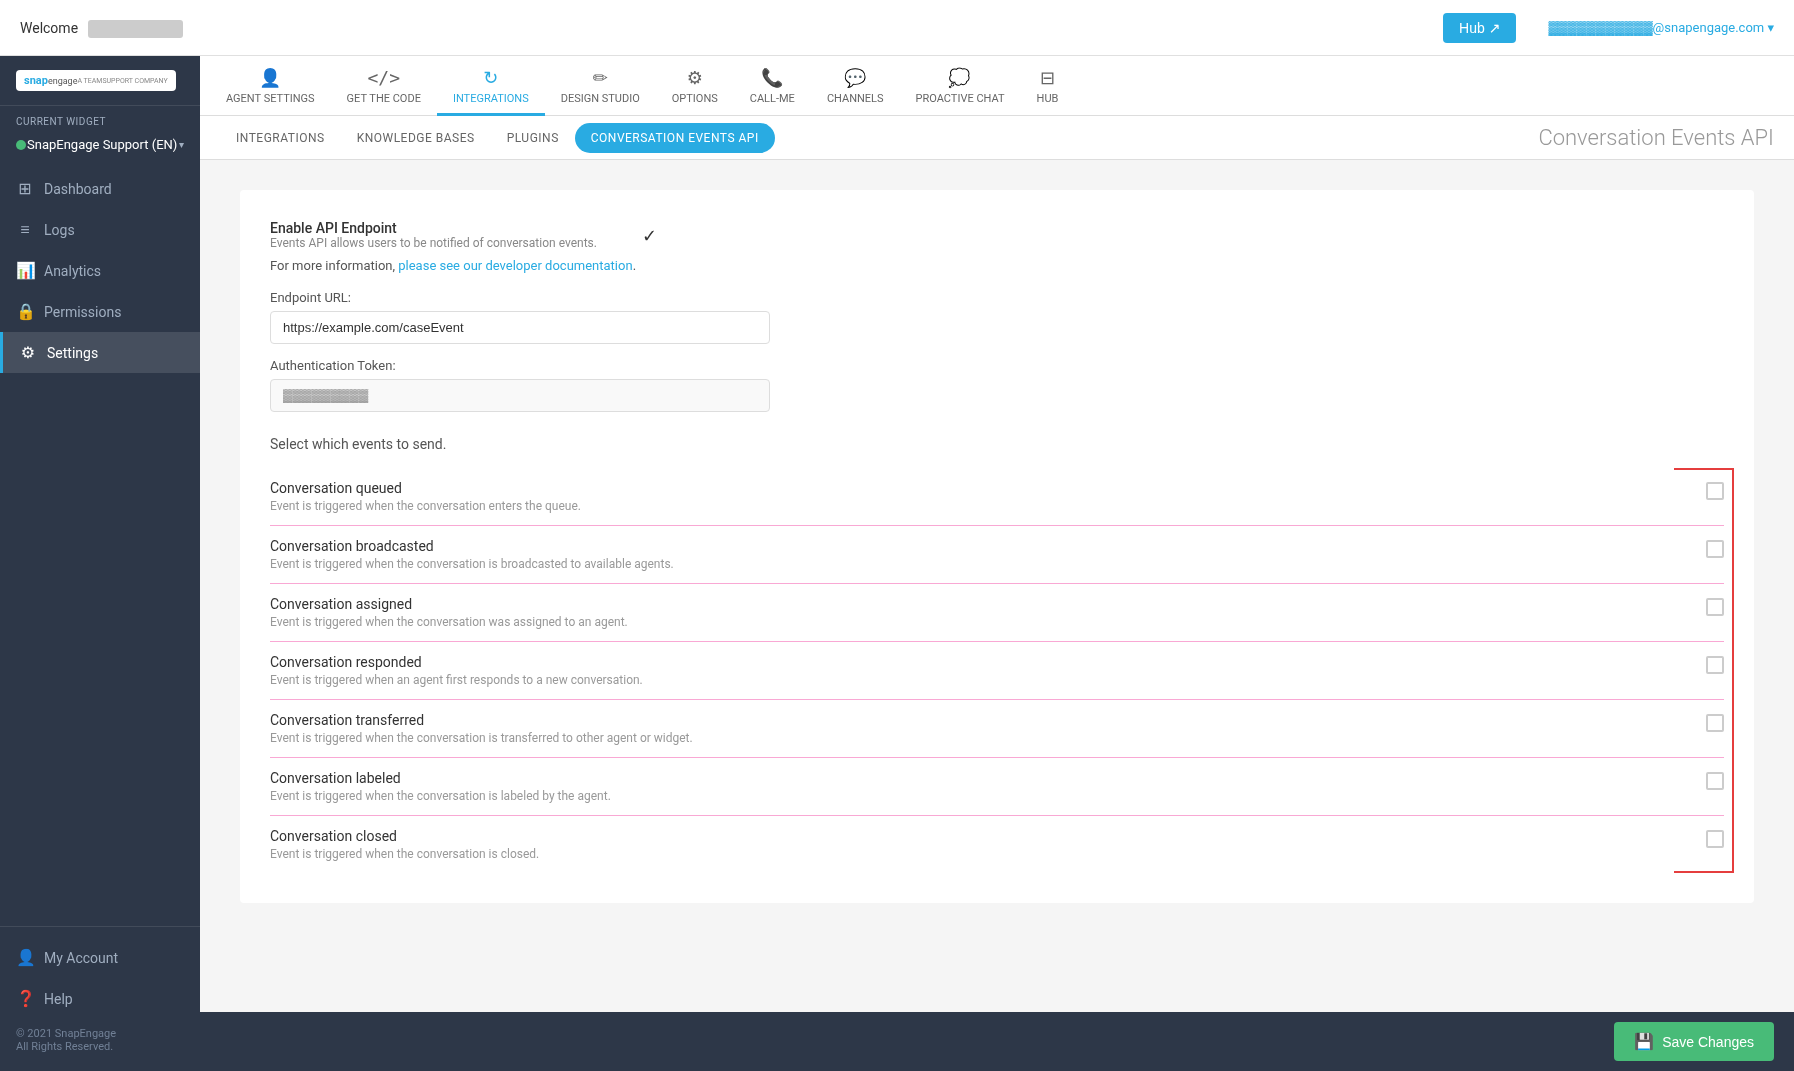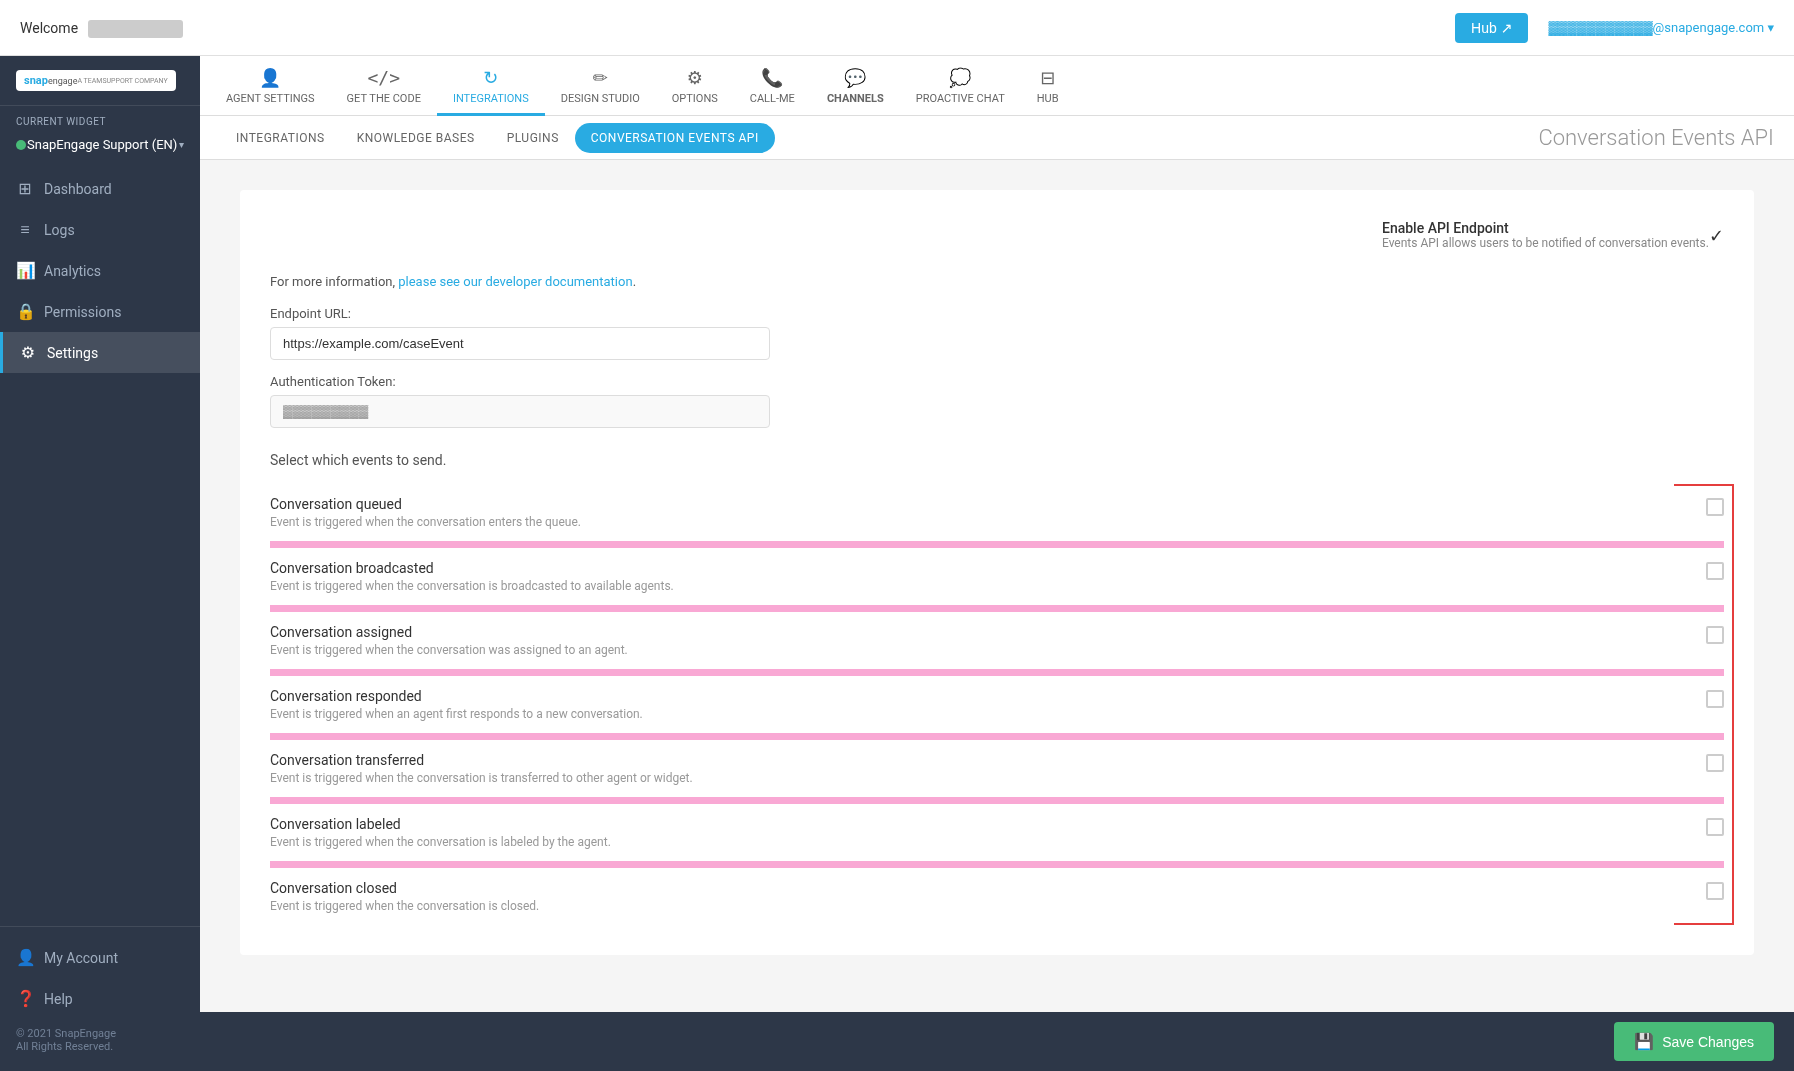"Hub ↗" .header-right { gap: 20px -> 32px }
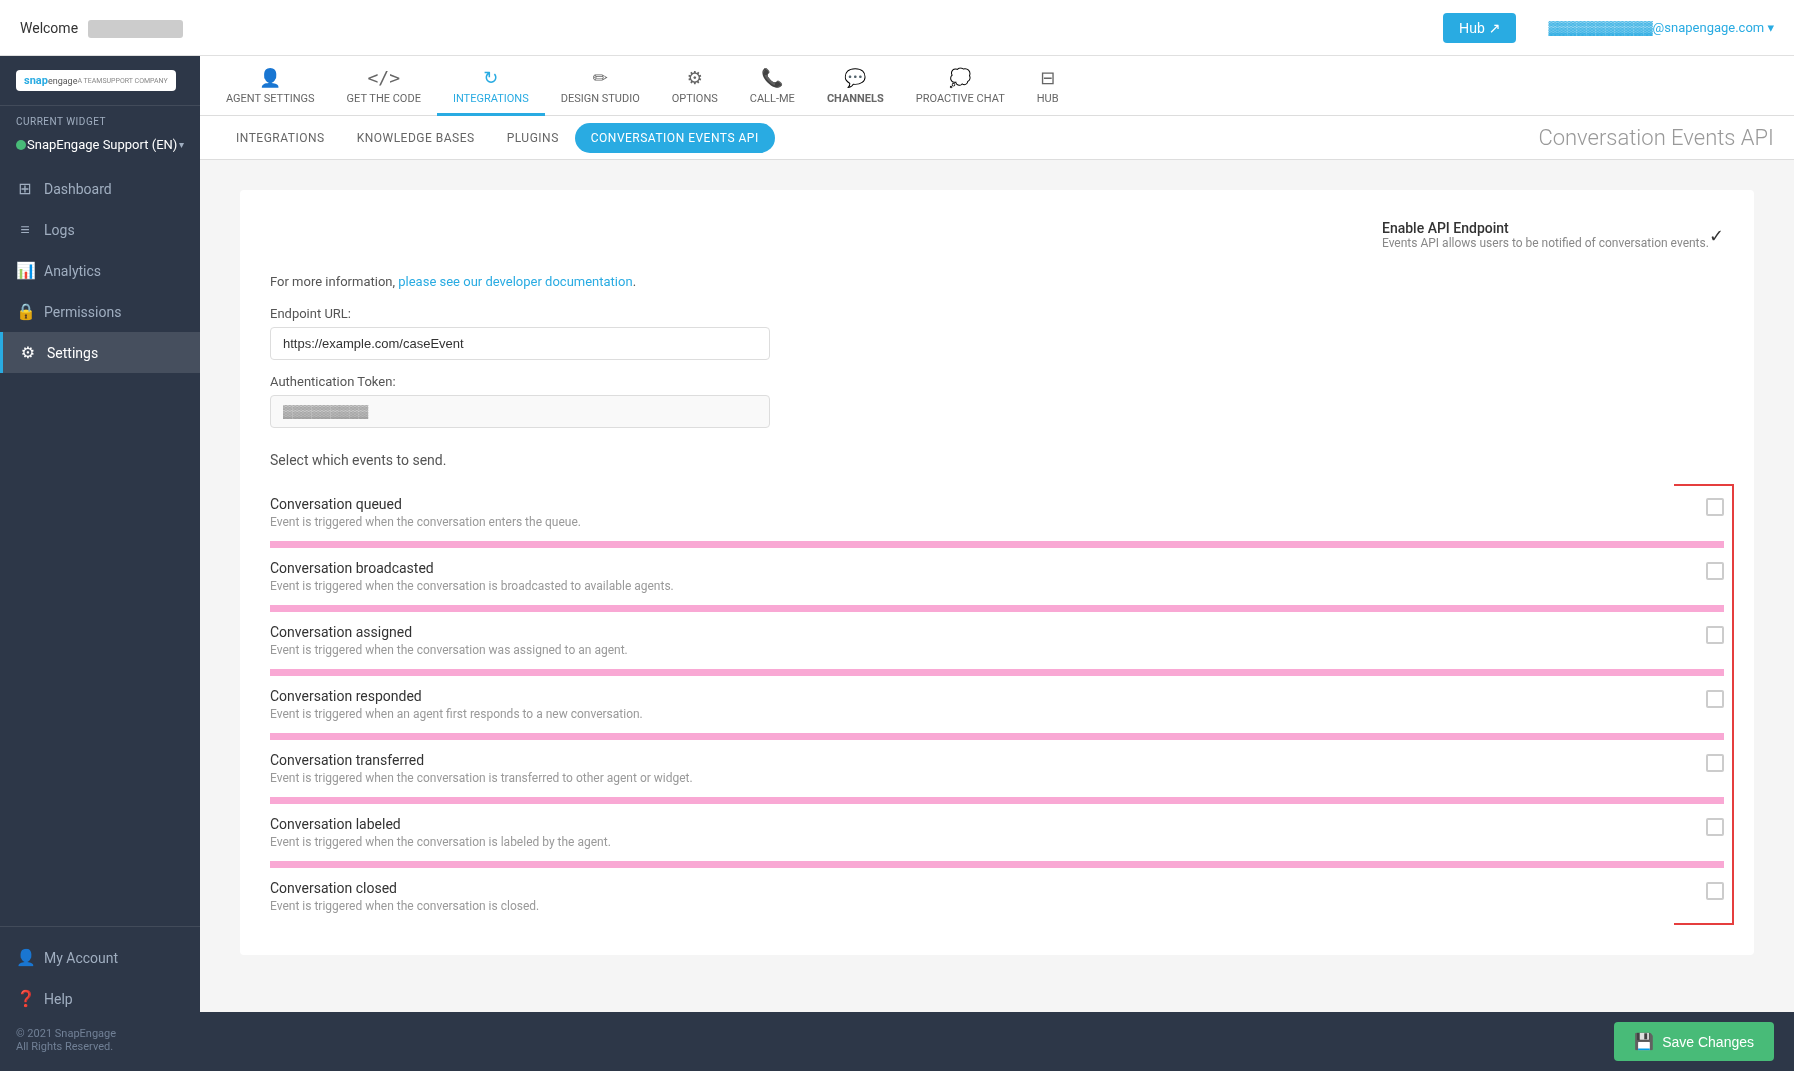"CHANNELS" span { font-weight: bold -> none }
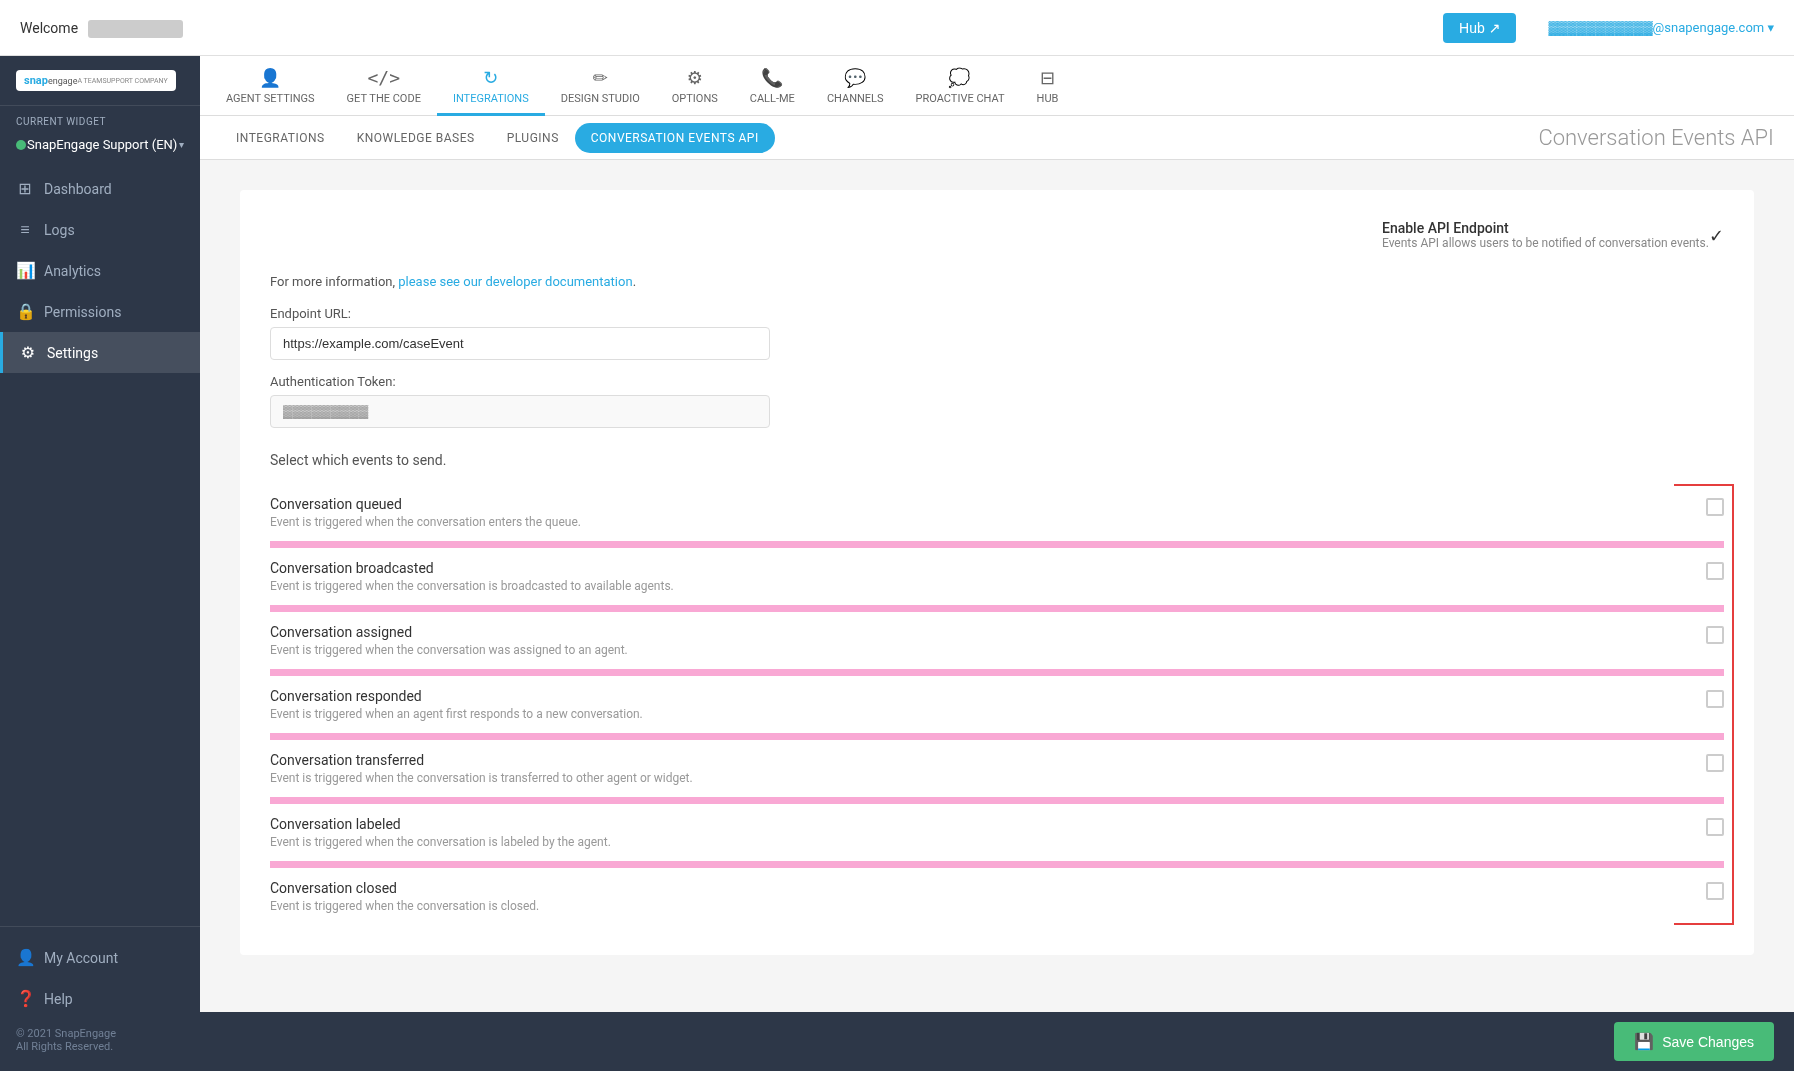"Enable API Endpoint" .enable-row { gap: none -> 45px; justify-content: flex-end -> flex-start; margin-bottom: 22px -> 6px }
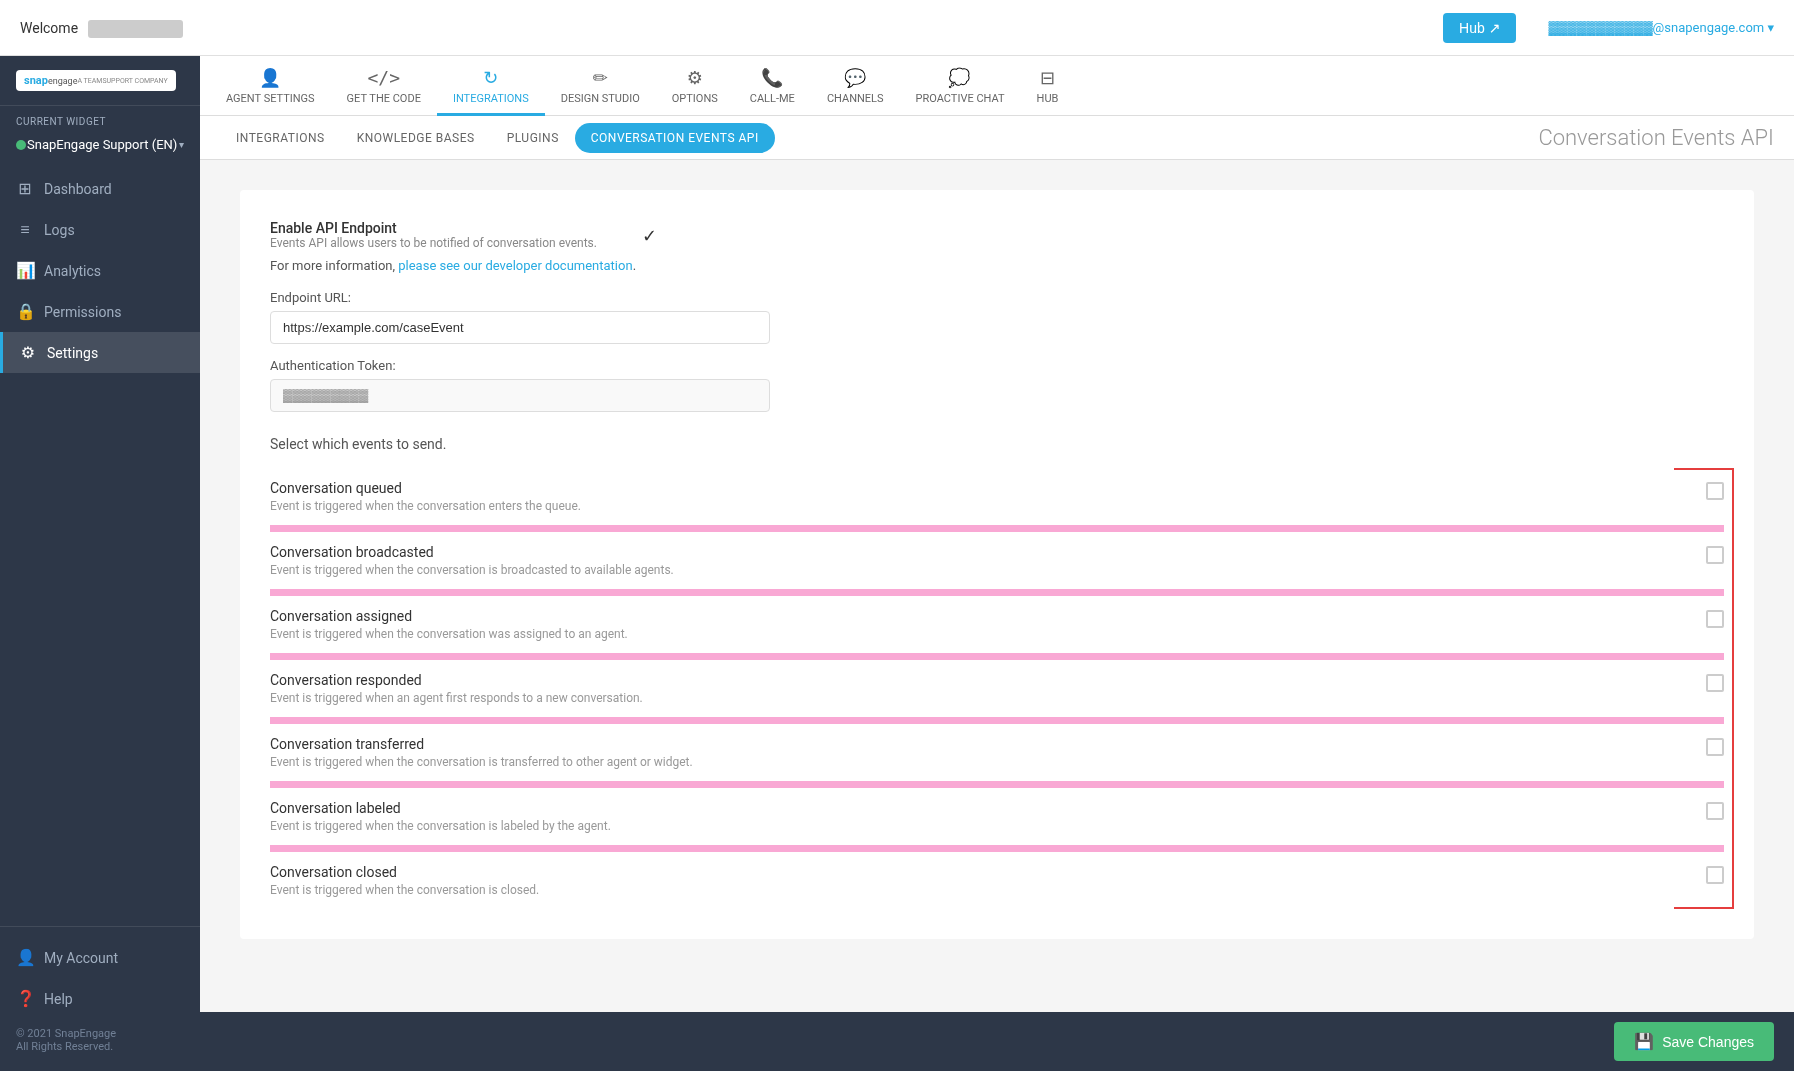"Conversation queued" .event-row { border-bottom: 7px solid #f9a8d4 -> 1px solid #f9a8d4 }
